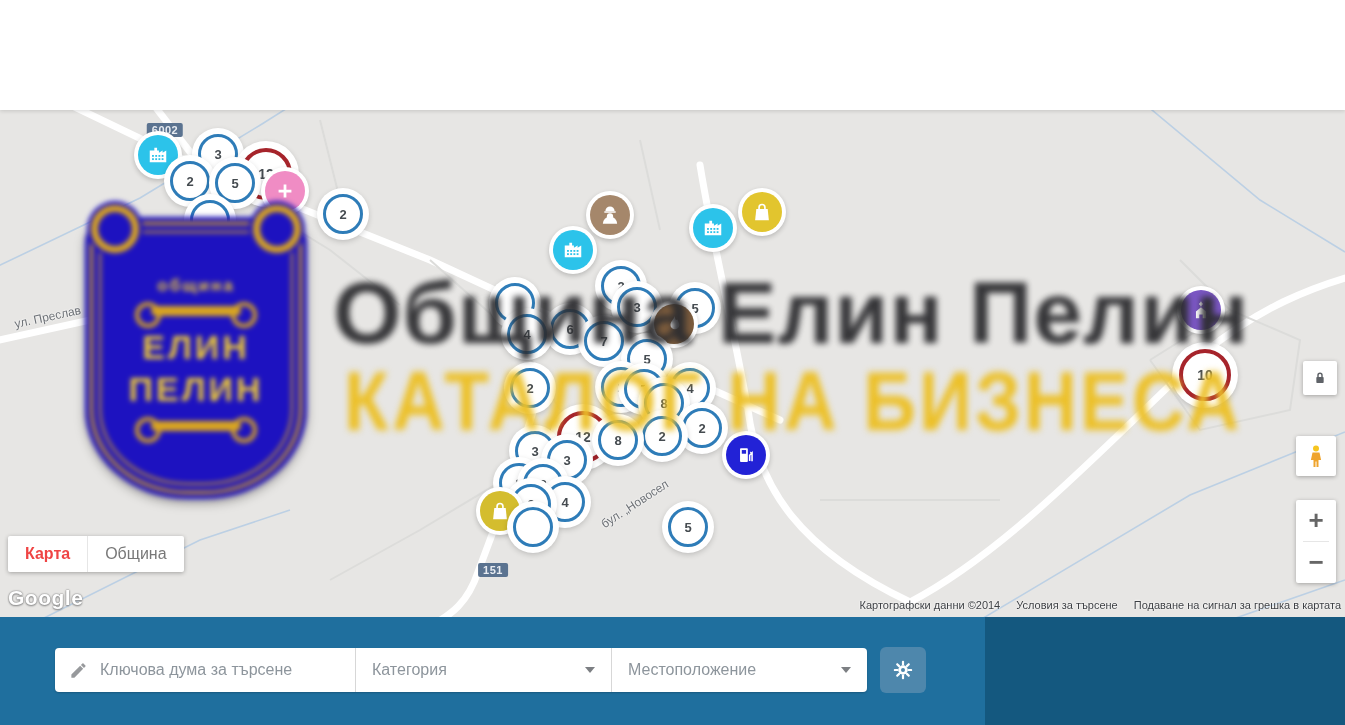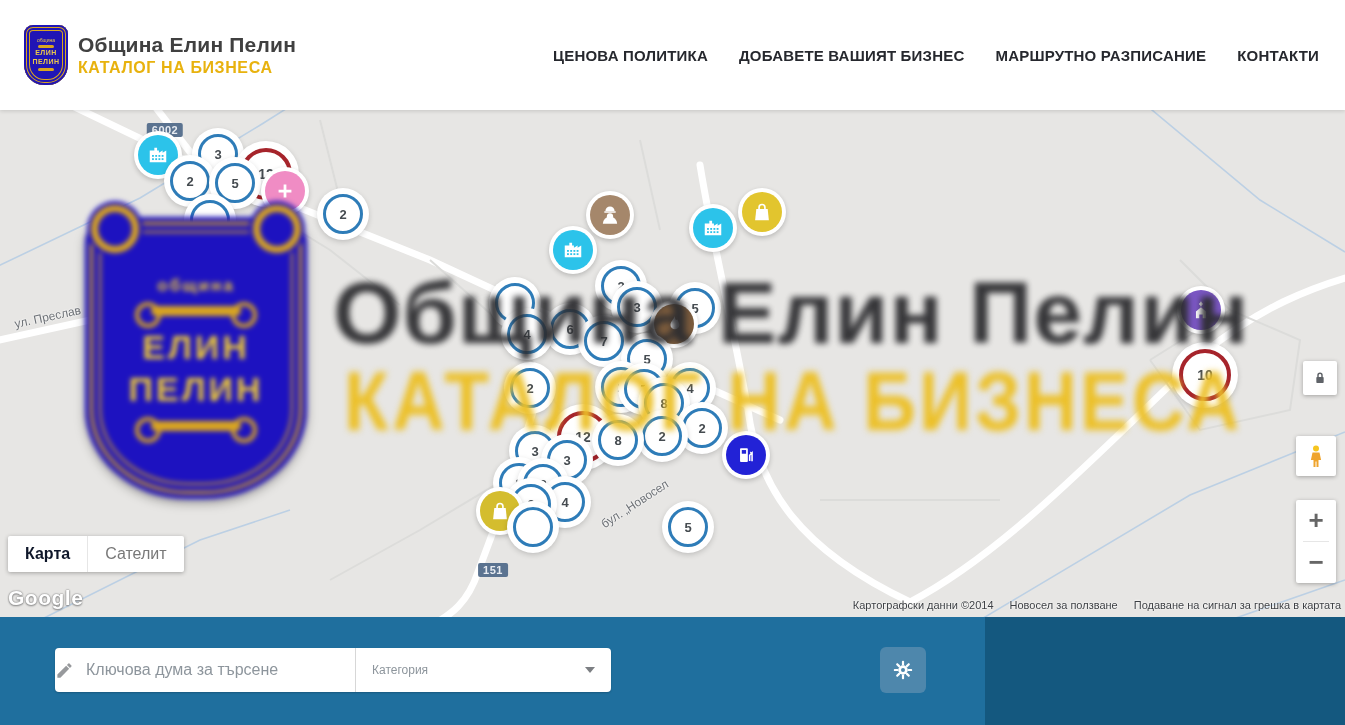"Община Елин Пелин" div.brand { html: <div> <div> <small>община</small> <div></div> <b>ЕЛИН</b> <b>ПЕЛИН</b> <div></div> </div> <div> <div>Община Елин Пелин</div> <div>КАТАЛОГ НА БИЗНЕСА</div> </div> </div> -> none }
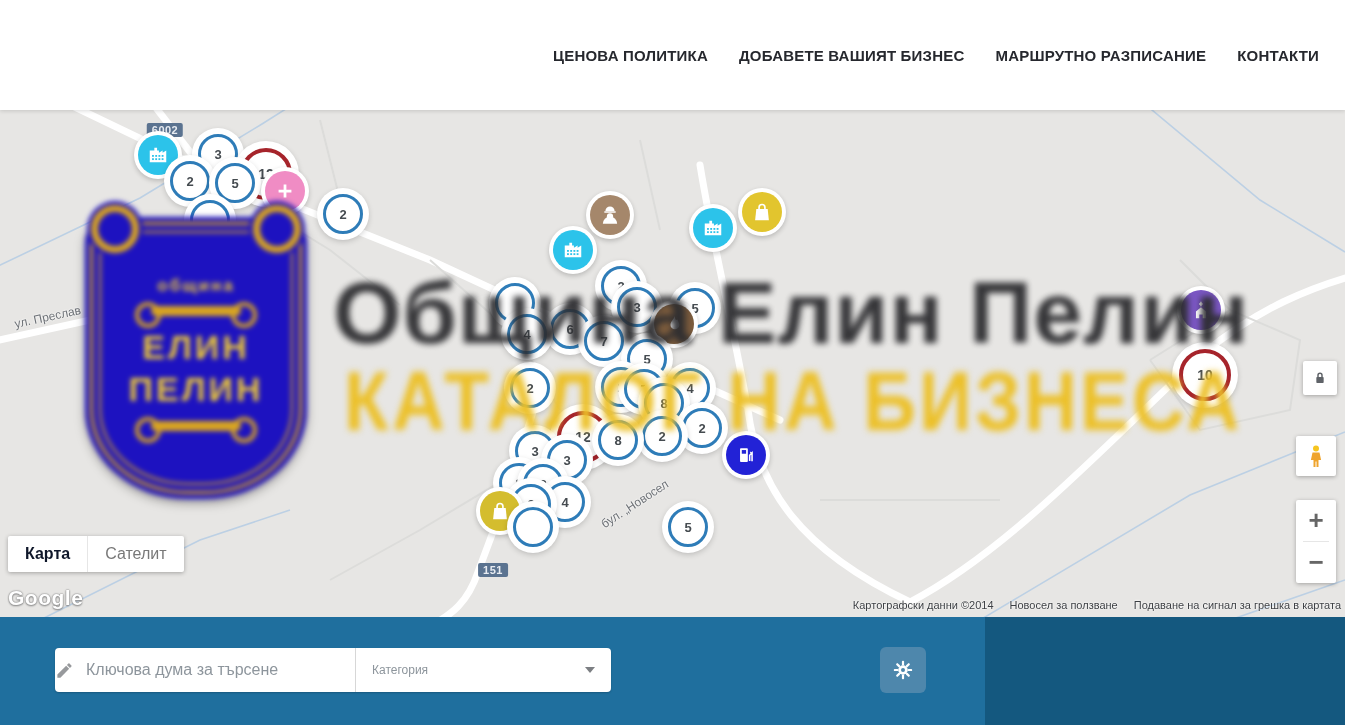"ЦЕНОВА ПОЛИТИКА" nav.nav { html: <nav> <a>ЦЕНОВА ПОЛИТИКА</a> <a>ДОБАВЕТЕ ВАШИЯТ БИЗНЕС</a> <a>МАРШРУТНО РАЗПИСАНИЕ</a> <a>КОНТАКТИ</a> </nav> -> none }
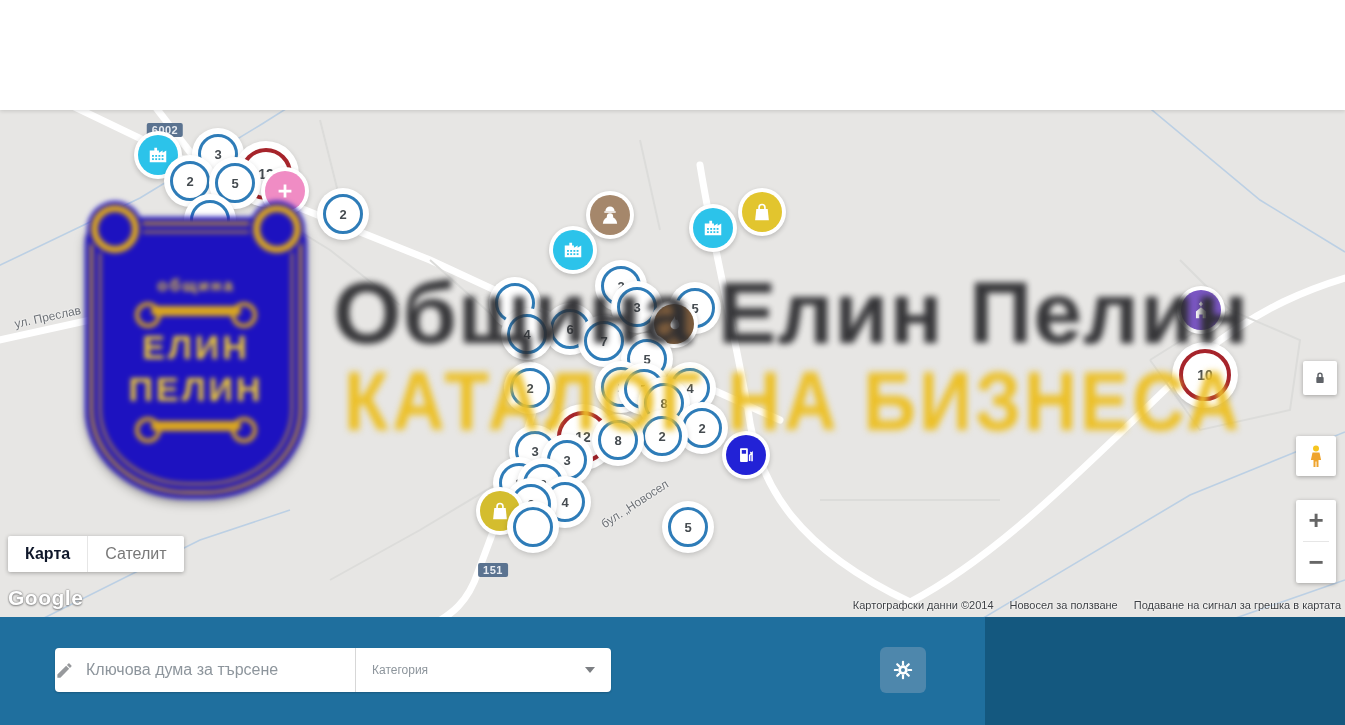"Карта" .maptype .active { color: #0f172a -> #ef4444 }
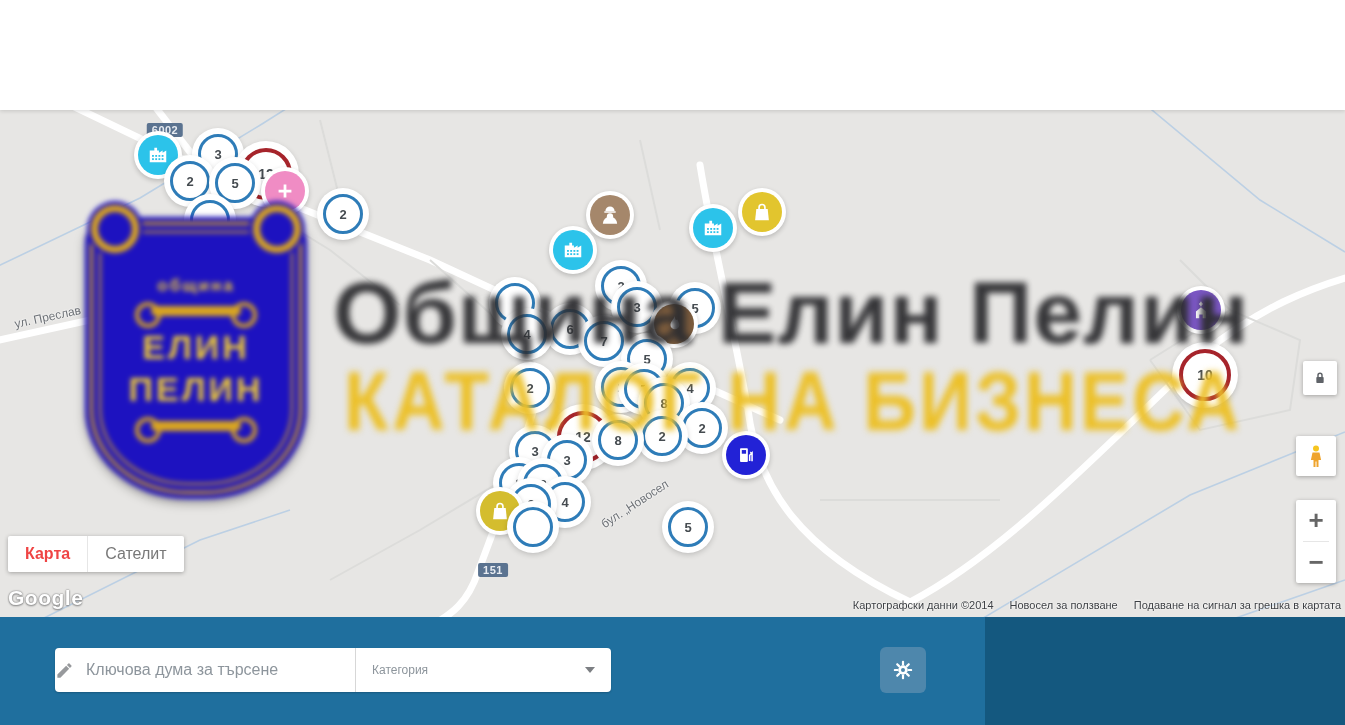"Сателит" div.inactive { text: Сателит -> Община }
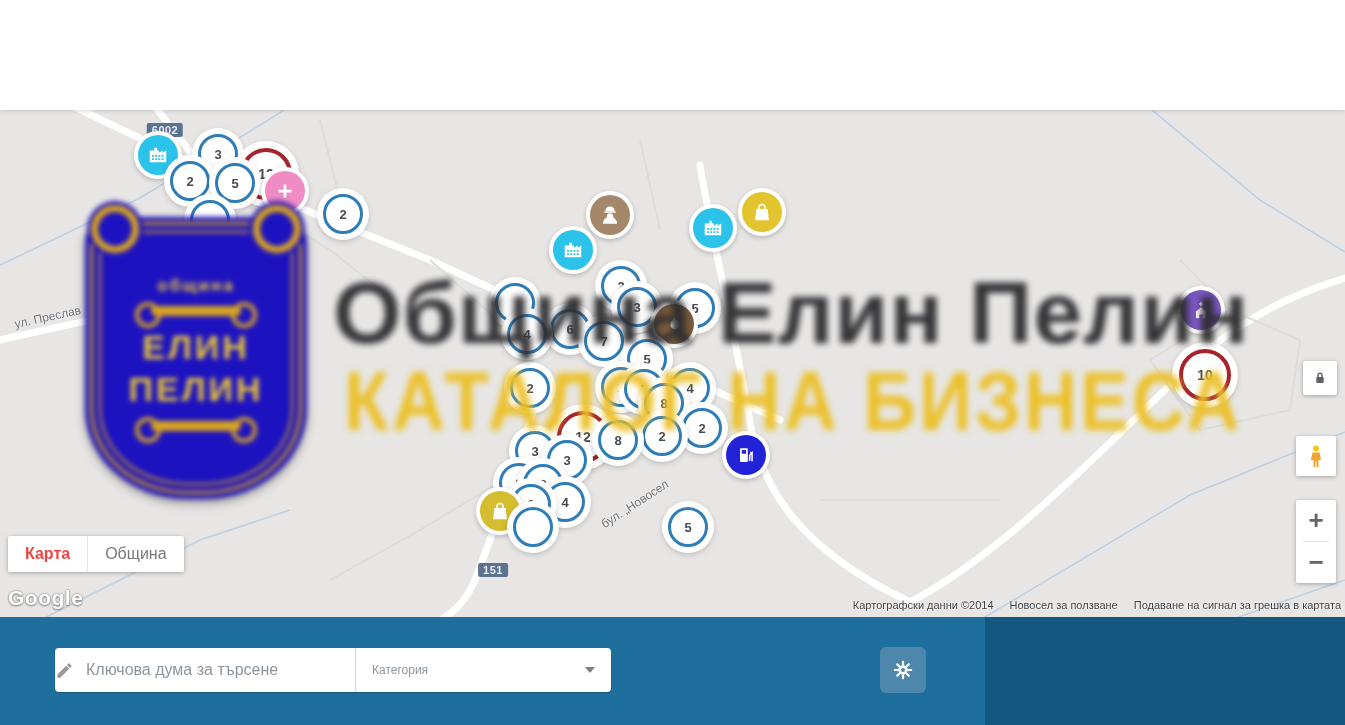"Новосел за ползване" span.lnk { text: Новосел за ползване -> Условия за търсене }
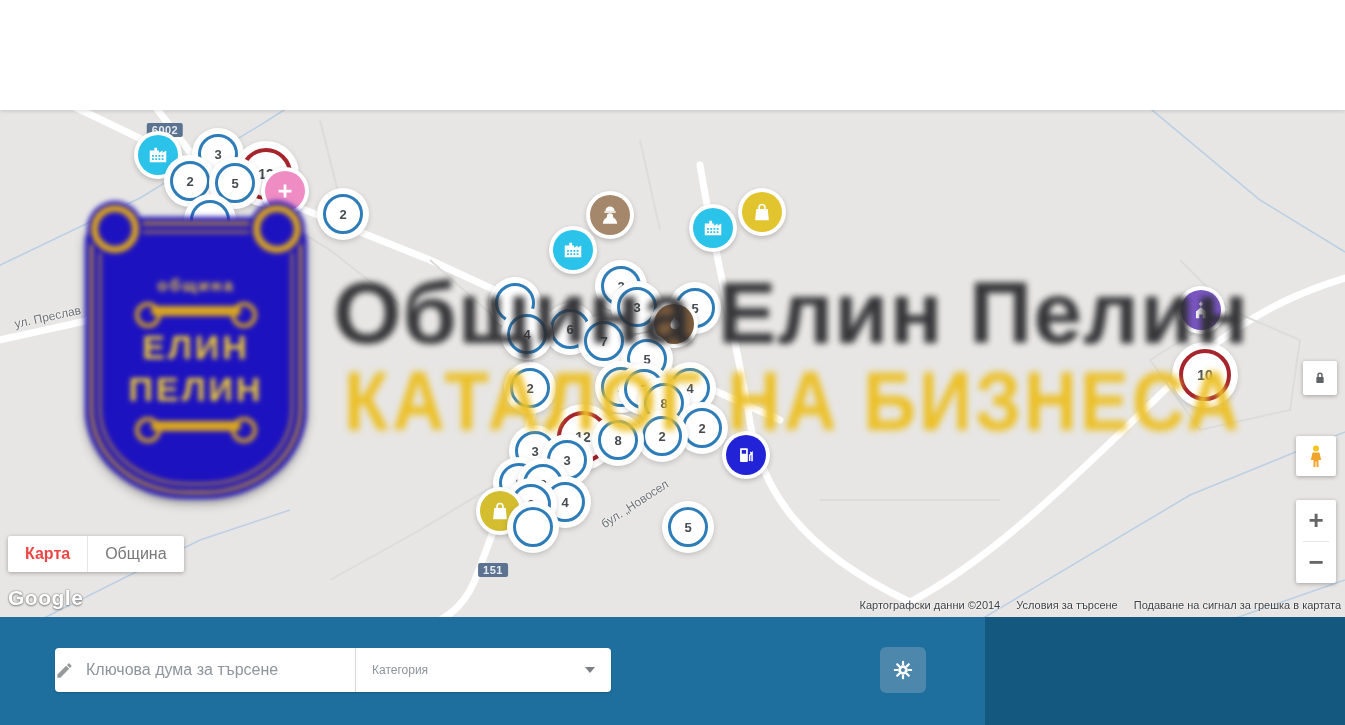"Ключова дума за търсене" .kw { padding-left: none -> 14px }
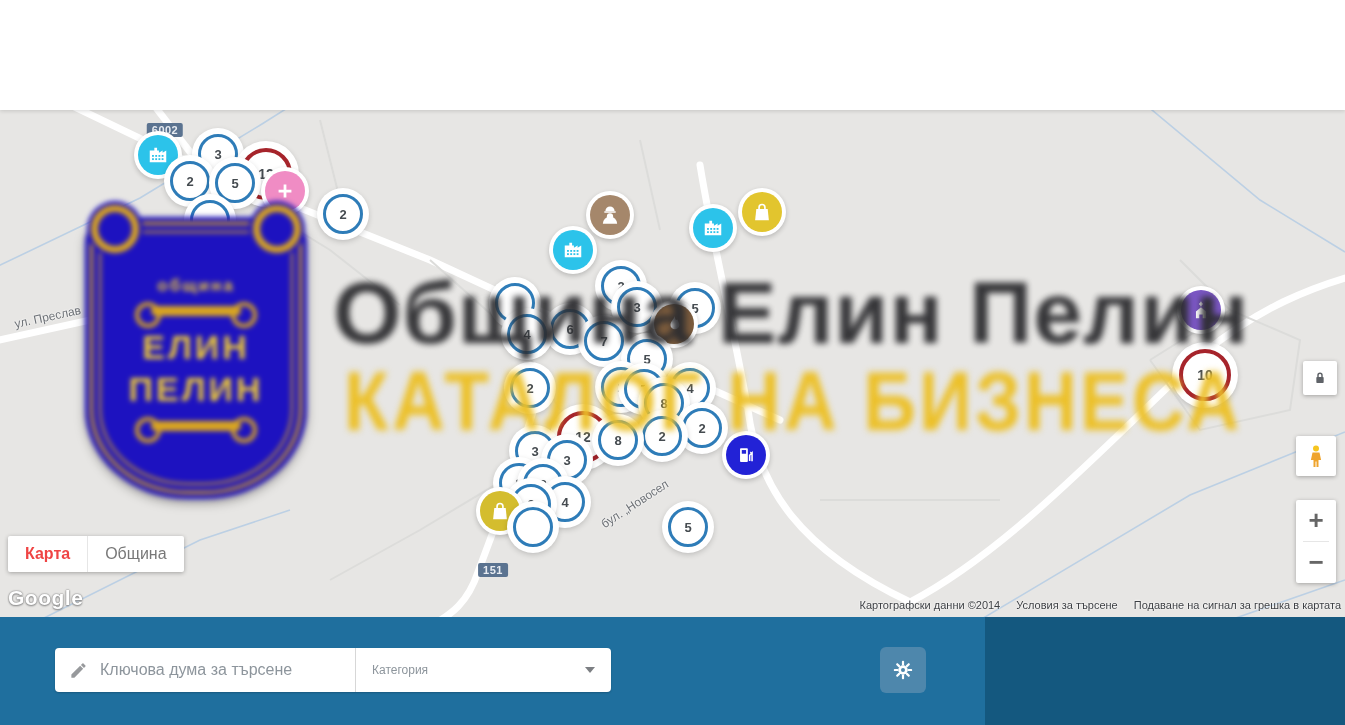"Категория" .sel span.txt { font-size: 12px -> 16px }
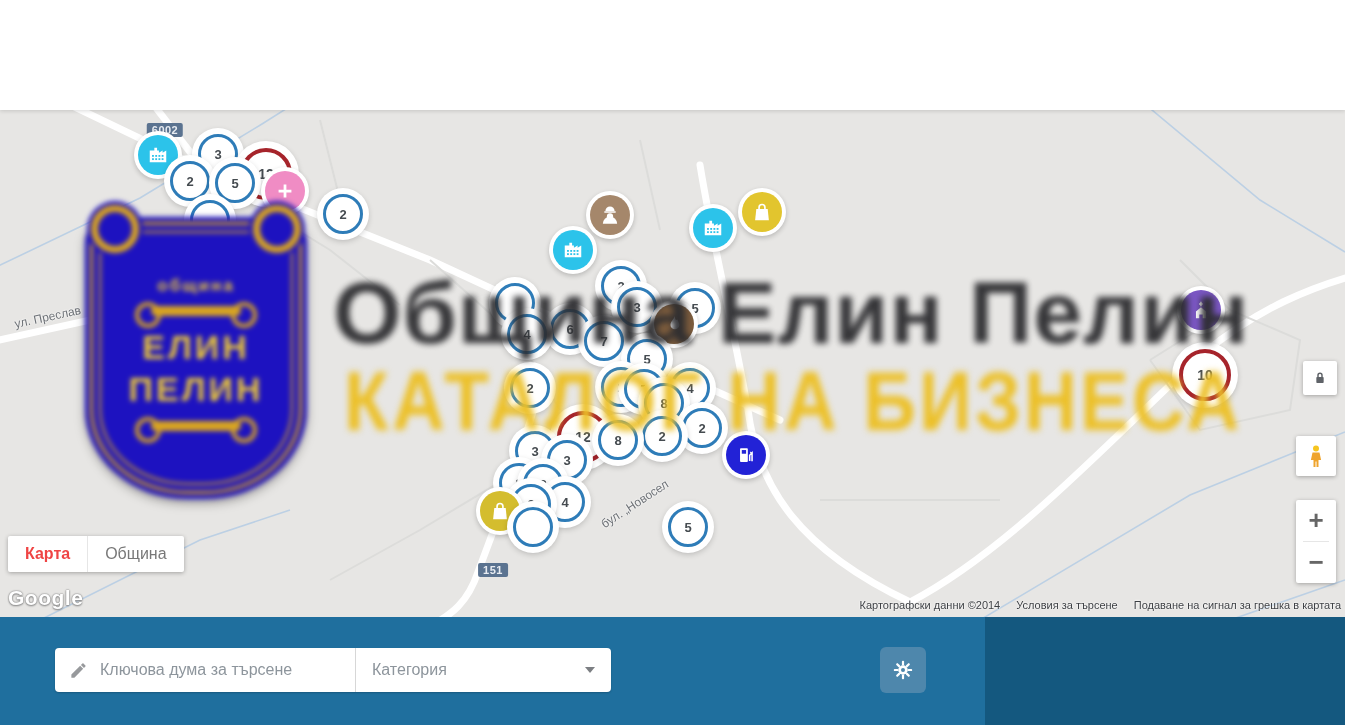"Местоположение" div.sel { html: none -> <div> <span>Местоположение</span> <span></span> </div> }
